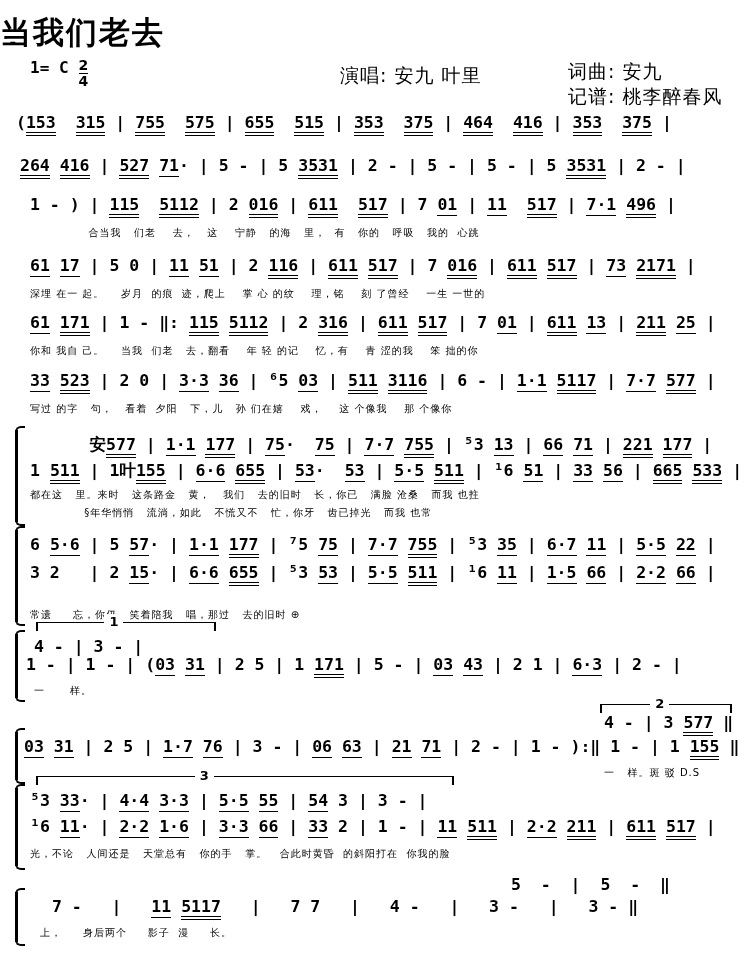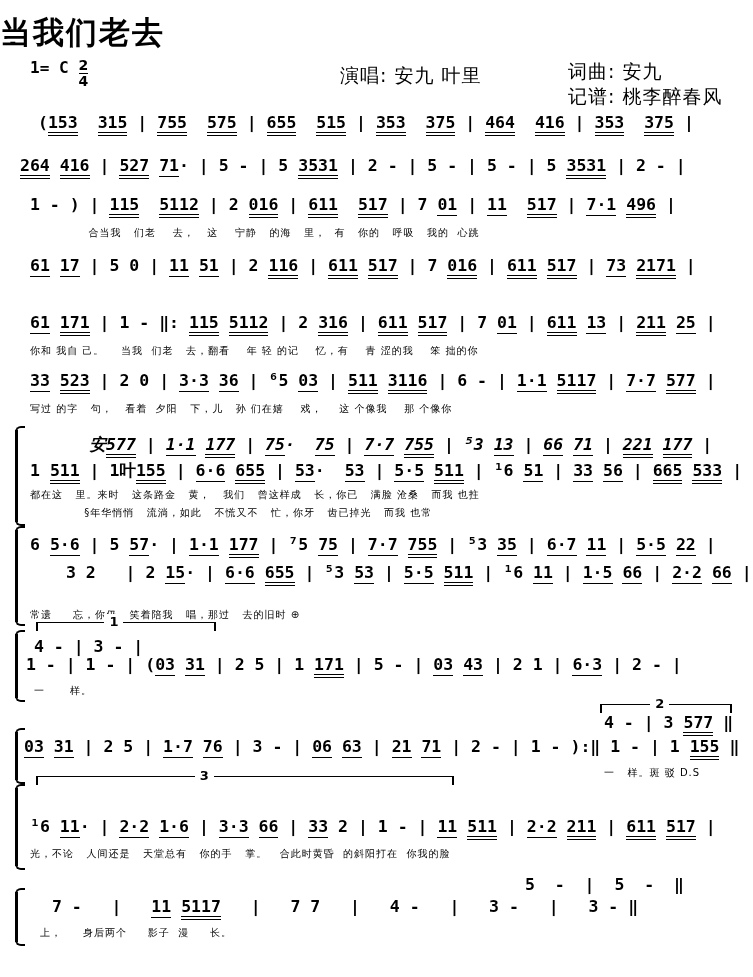"(153 315 | 755 575" .s0 { margin-left: 22px -> none }
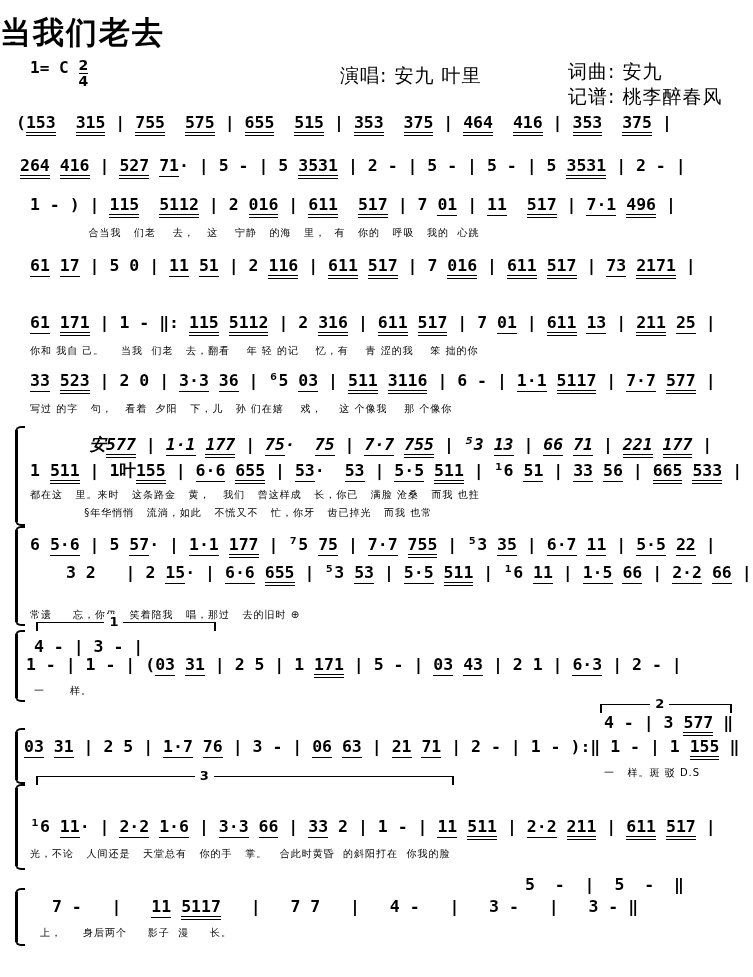"深埋 在一 起。 岁月 的痕" div.lyr { html: none -> <div>深埋 在一 起。 岁月 的痕 迹，爬上 掌 心 的纹 理，铭 刻 了曾经 一生 一世的</div> }
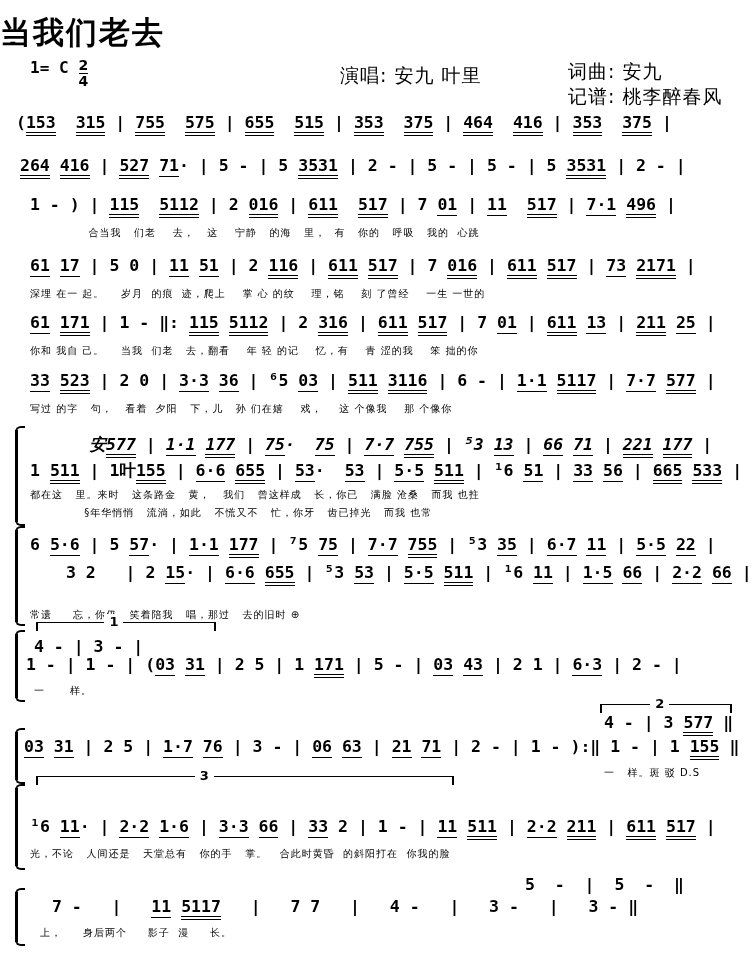"安577 | 1·1 177 |" .s6u { font-style: italic -> none }
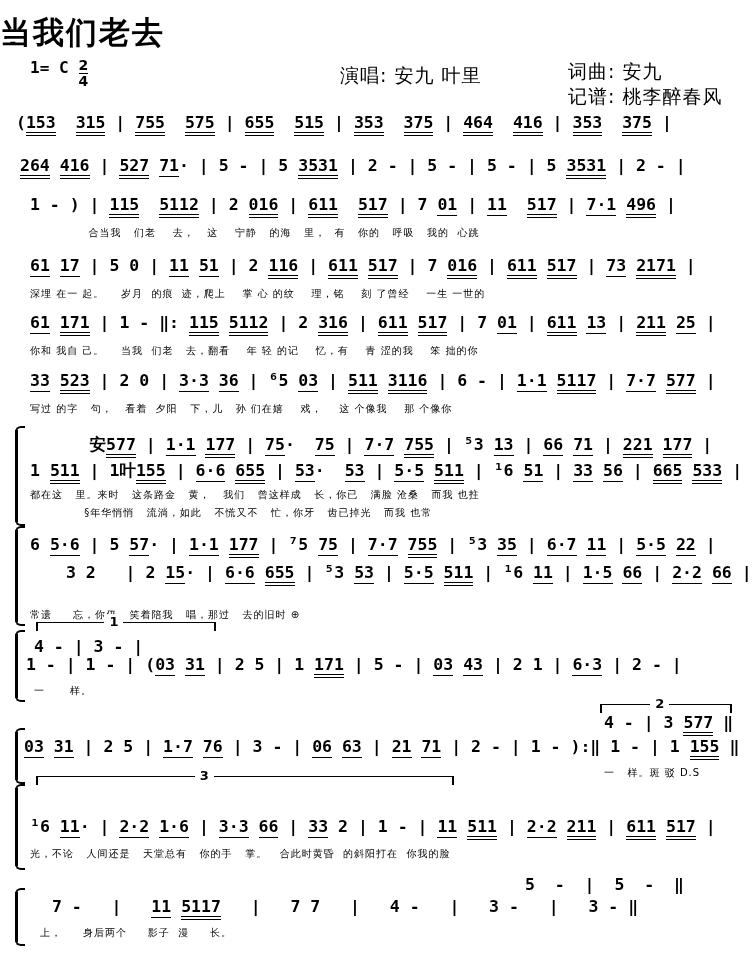"都在这 里。来时 这条路金 黄， 我们" div.lyr { text: 曾这样成 -> 去的旧时 }
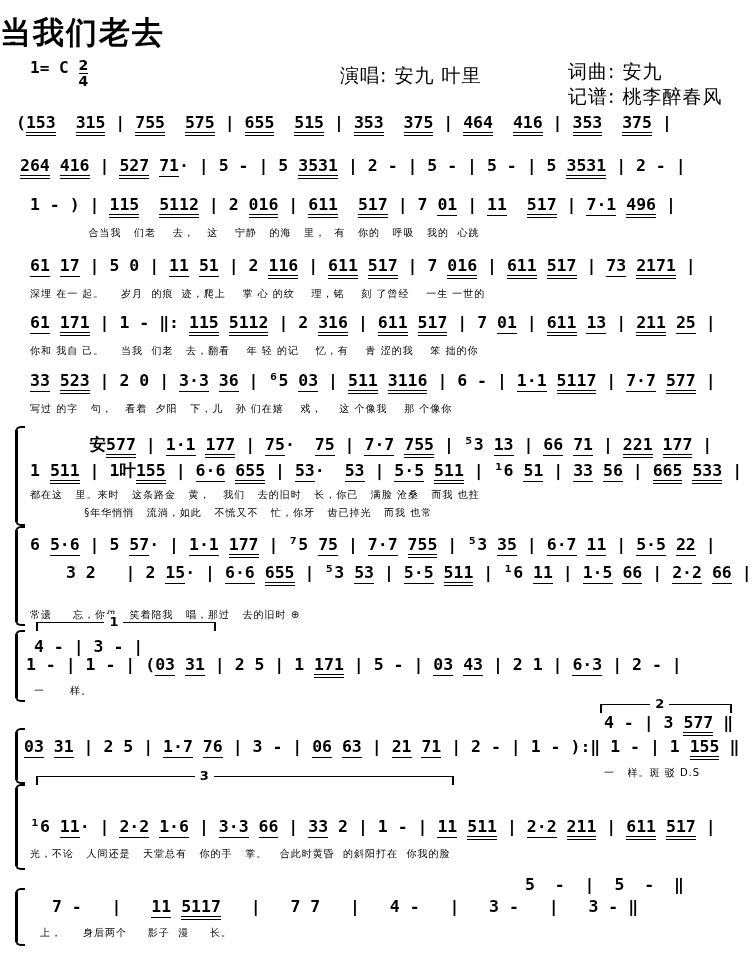"3 2 | 2 15·" .s7d { margin-left: 36px -> none }
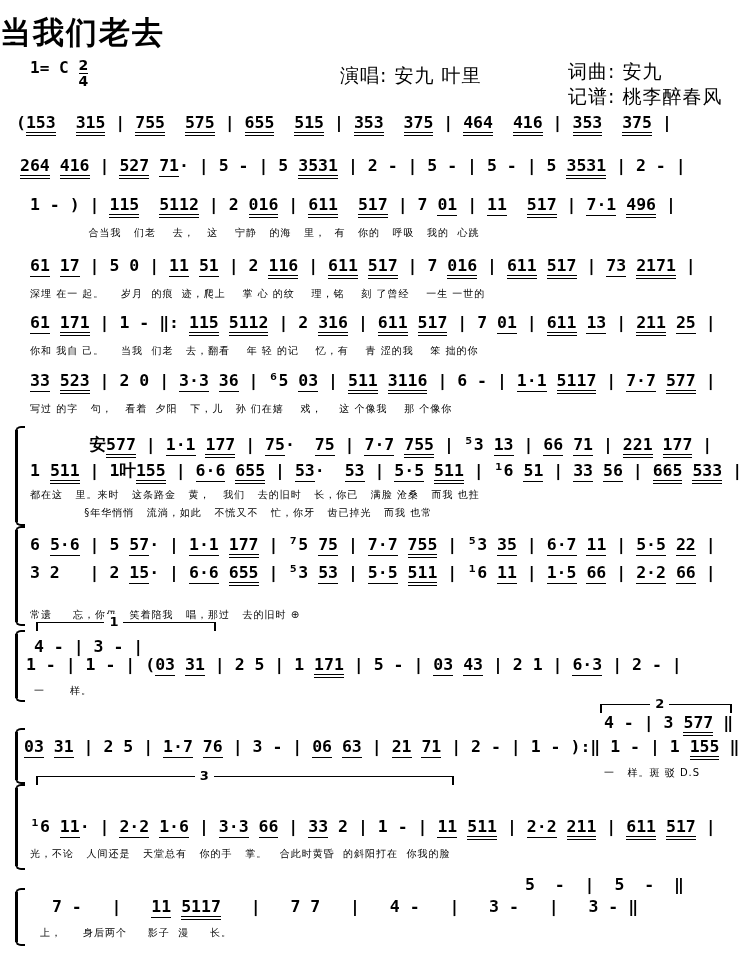"⁵3 33· | 4·4 3·3" div.notes { html: none -> <div>⁵3 <span>33</span>· | <span>4·4</span> <span>3·3</span> | <span>5·5</span> <span>55</span> | <span>54</span> 3 | 3 - |</div> }
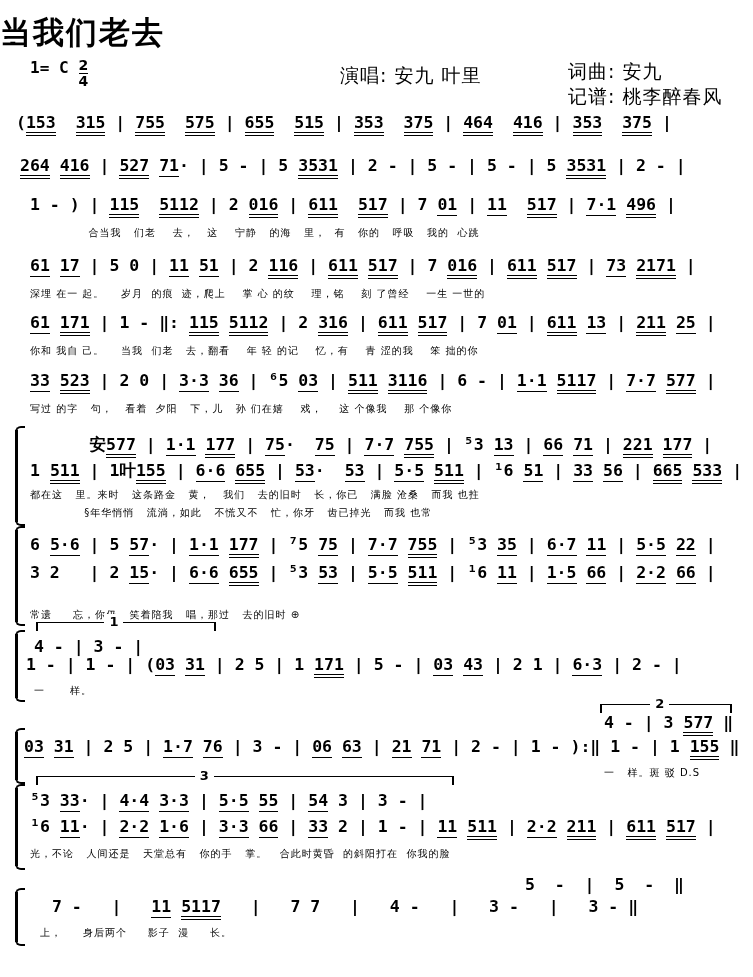"5 - | 5 -" .s11u { left: 525px -> 511px }
